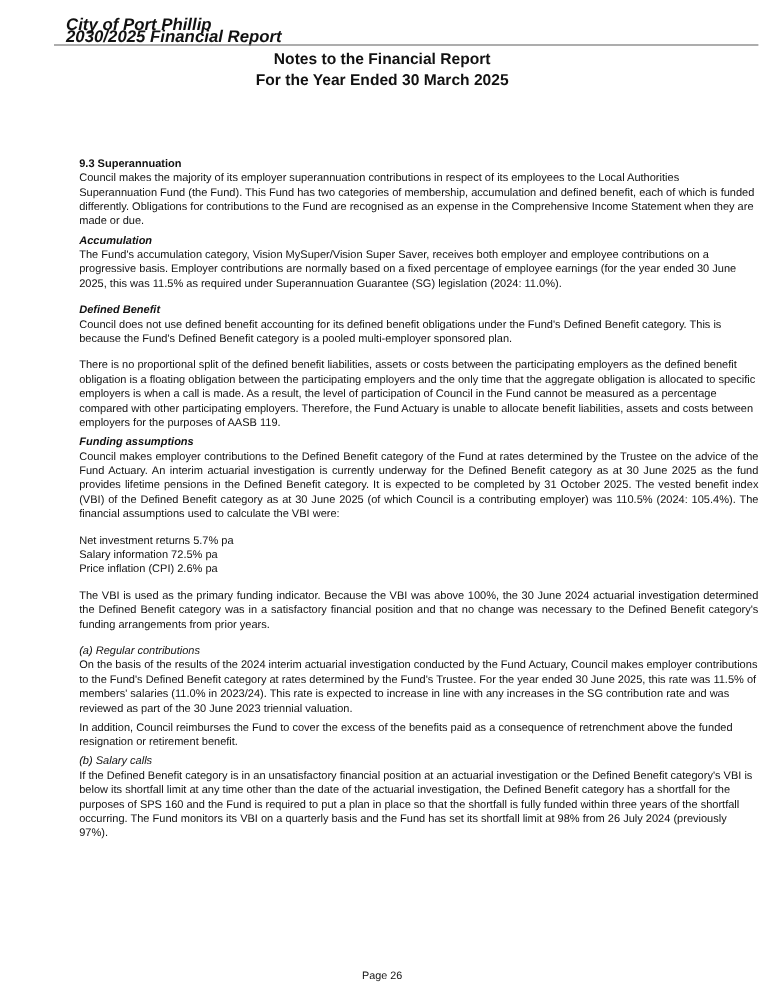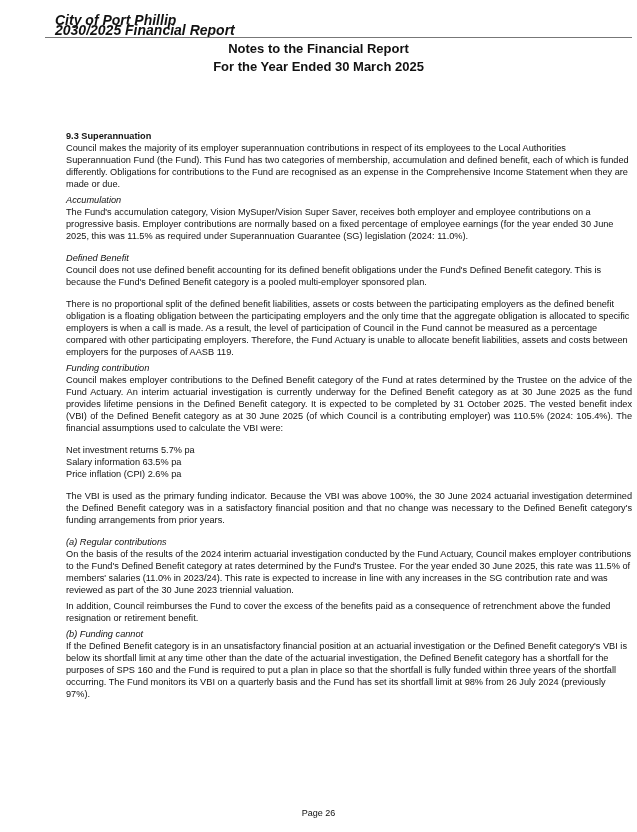"Accumulation" .h-bi { font-weight: normal -> bold }
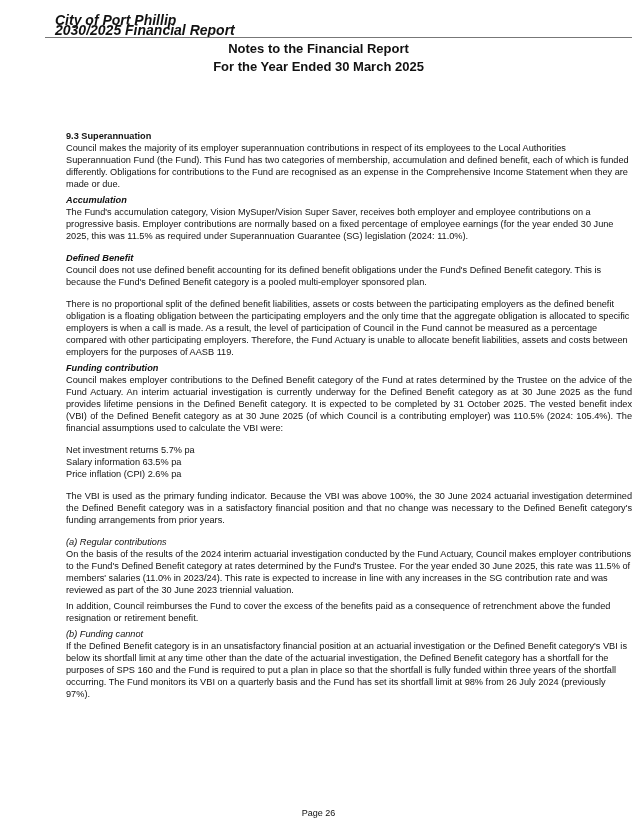"Funding contribution" p.h-bi { text: contribution -> assumptions }
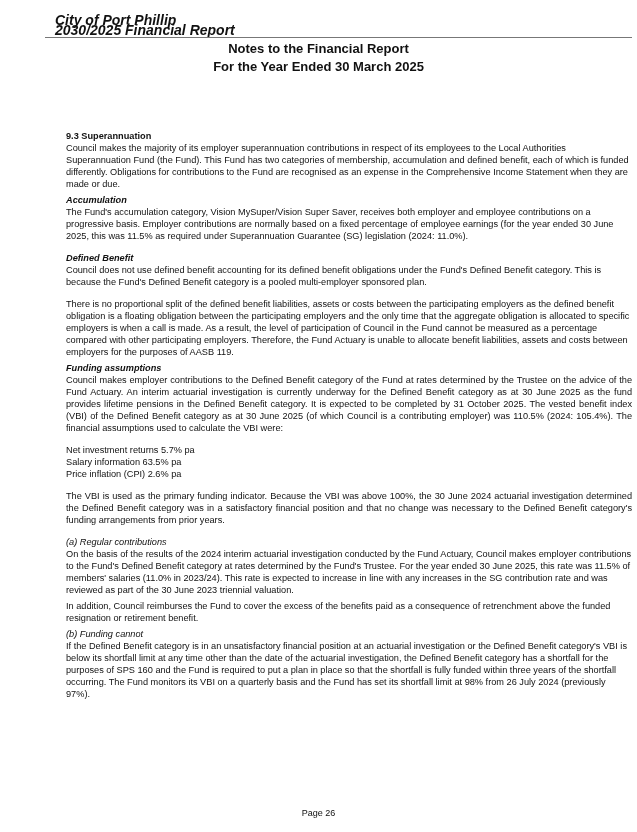"Salary information 63.5% pa" p { text: 63.5% -> 72.5% }
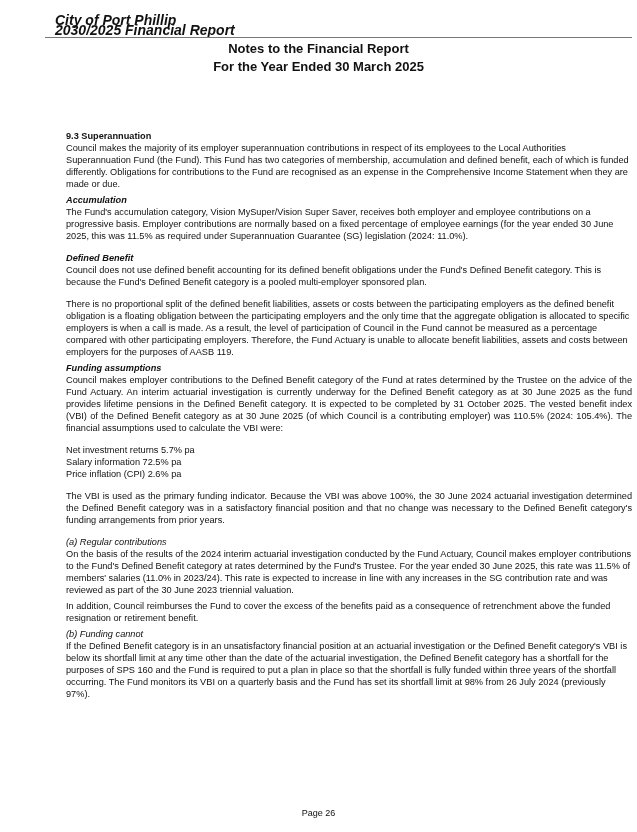"(b) Funding cannot" p.h-i { text: Funding cannot -> Salary calls }
